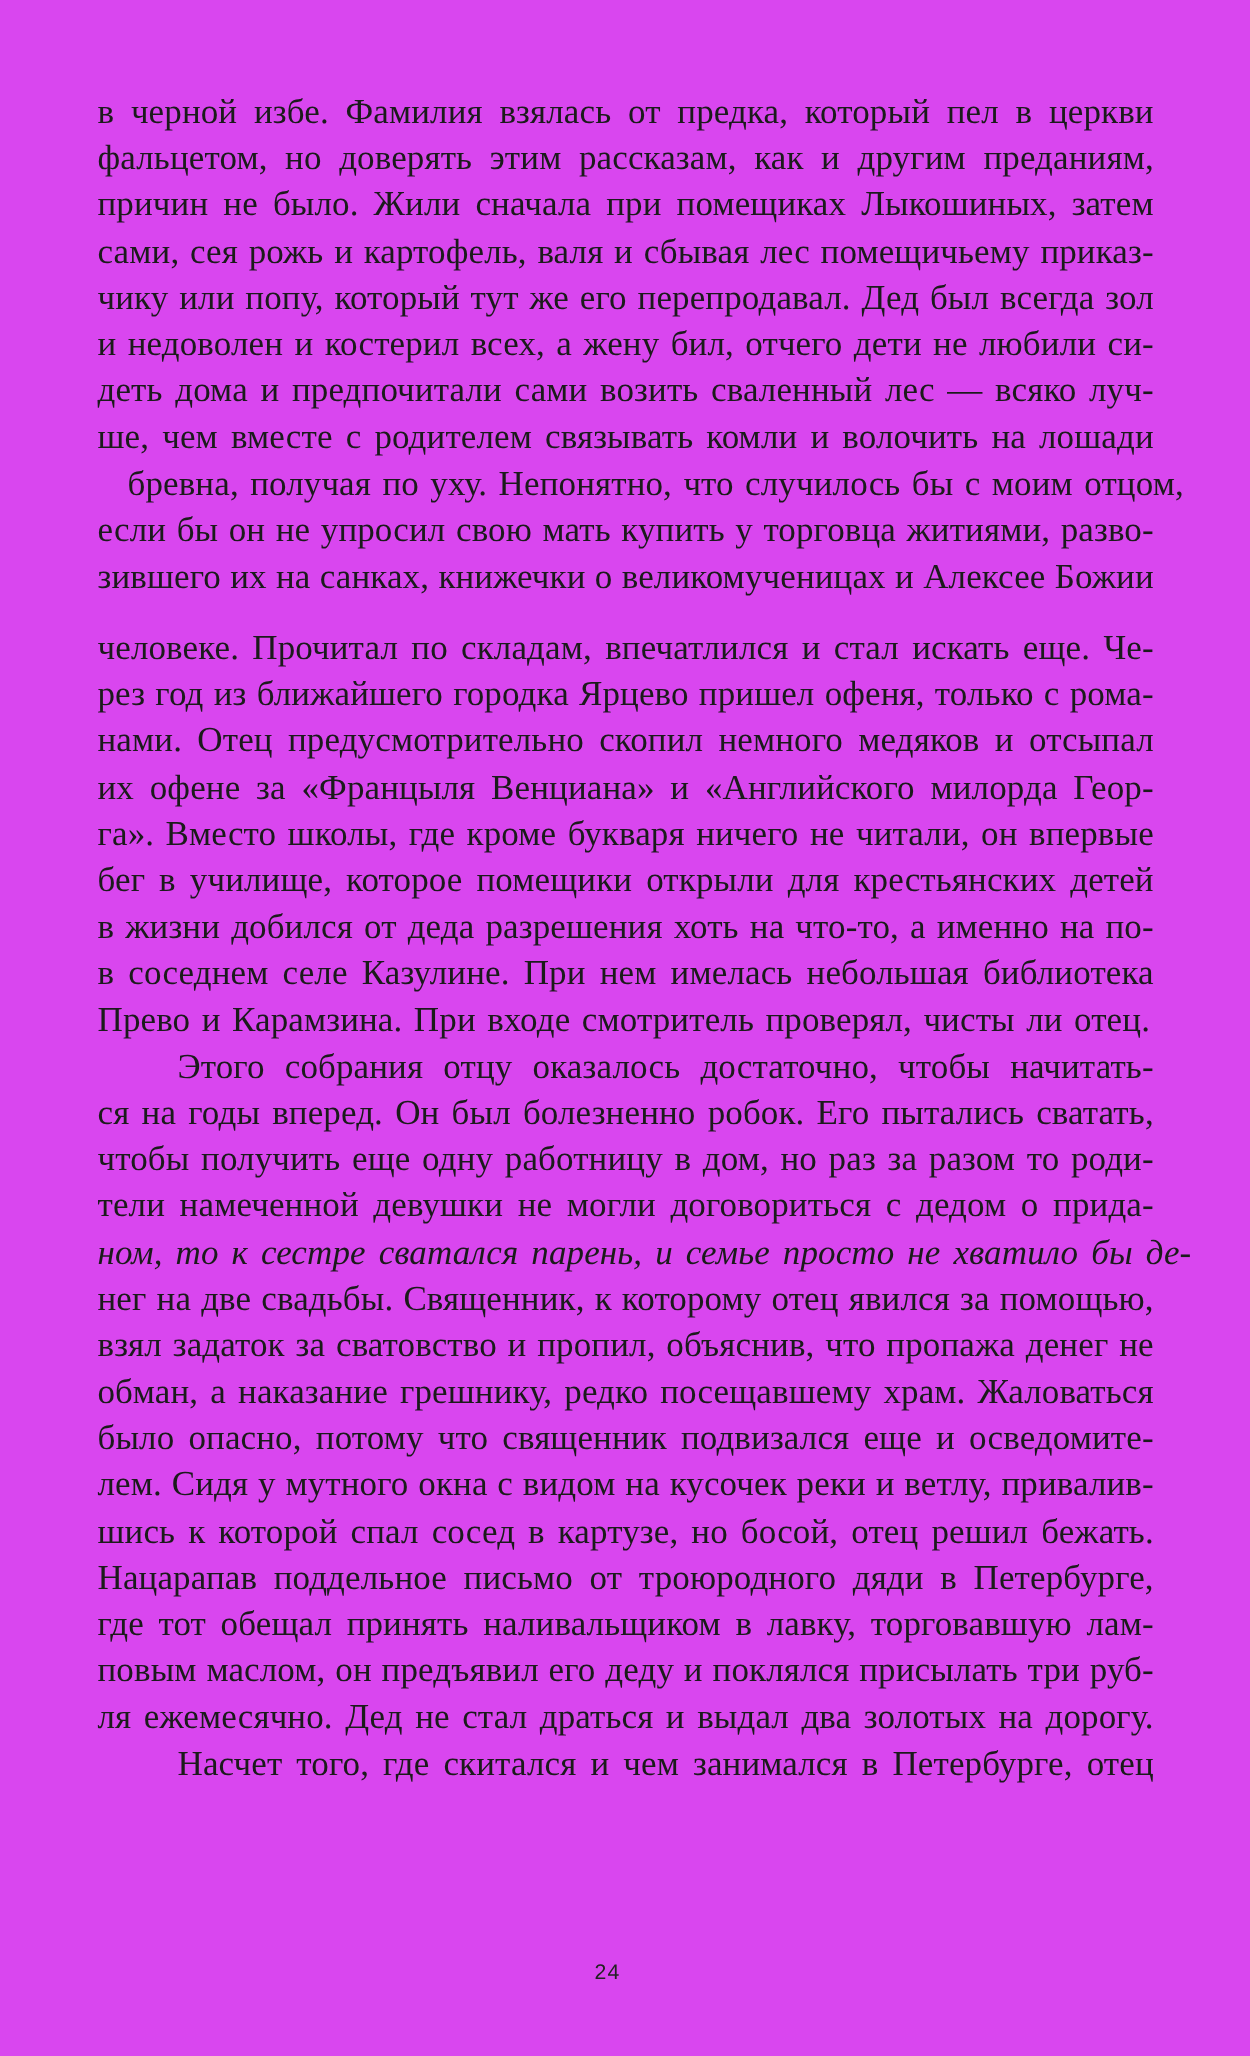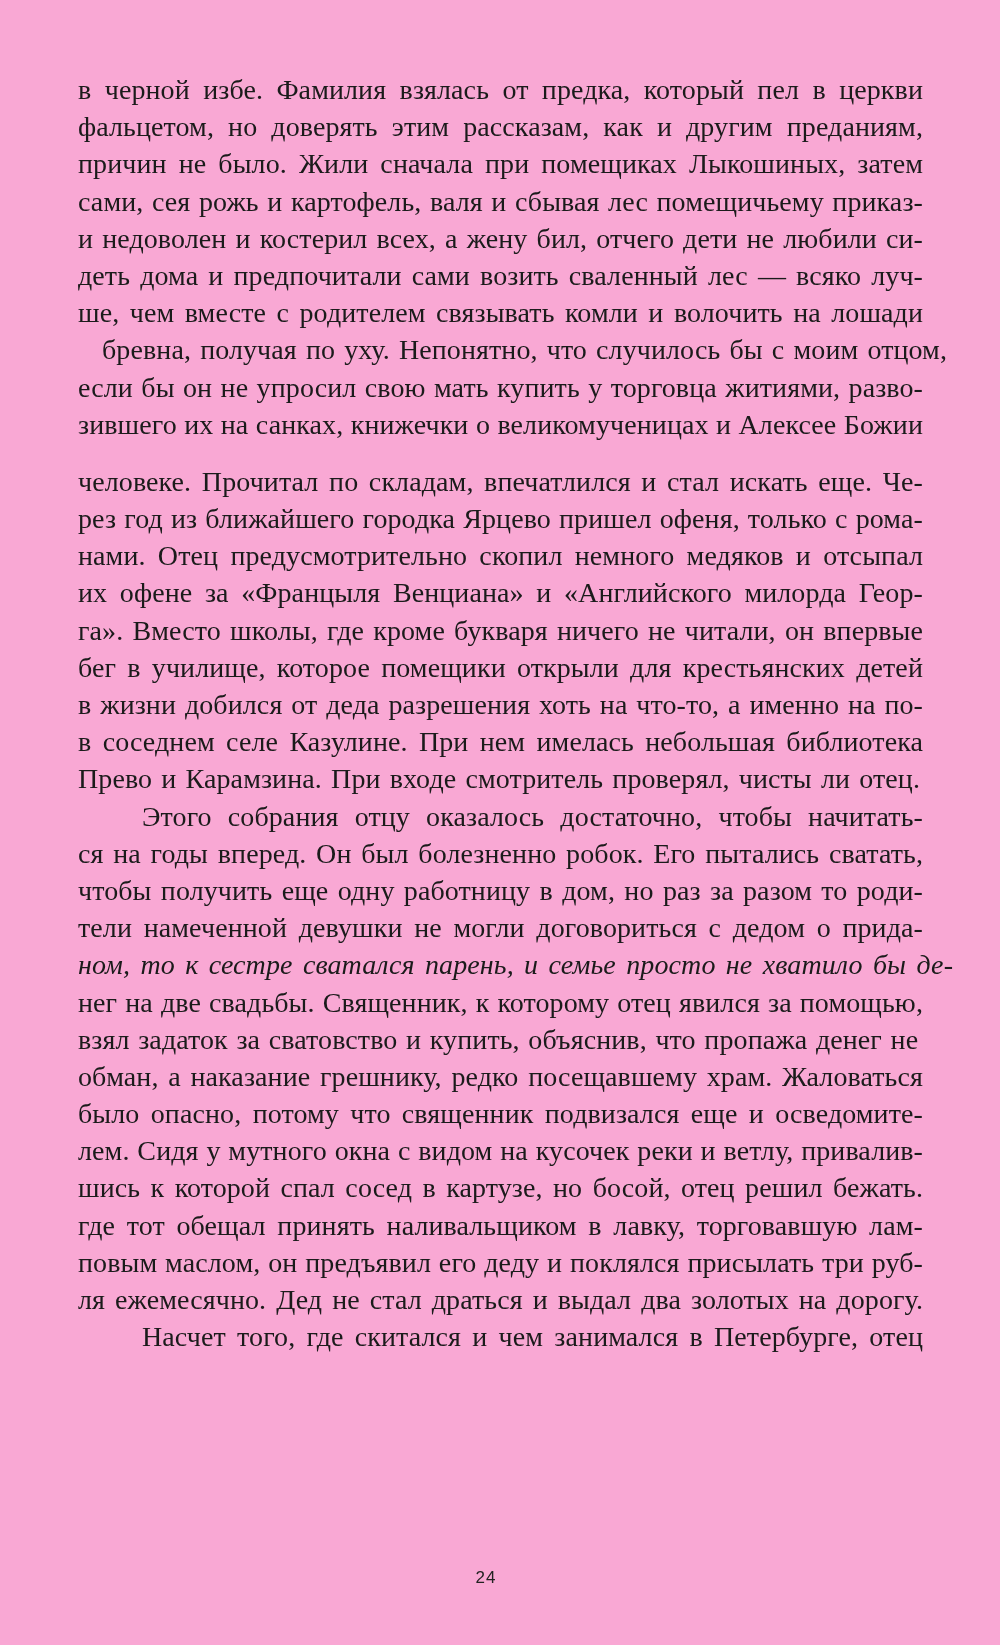"в черной избе. Фамилия взялась" .book-page { background: #f9a8d4 -> #d946ef }
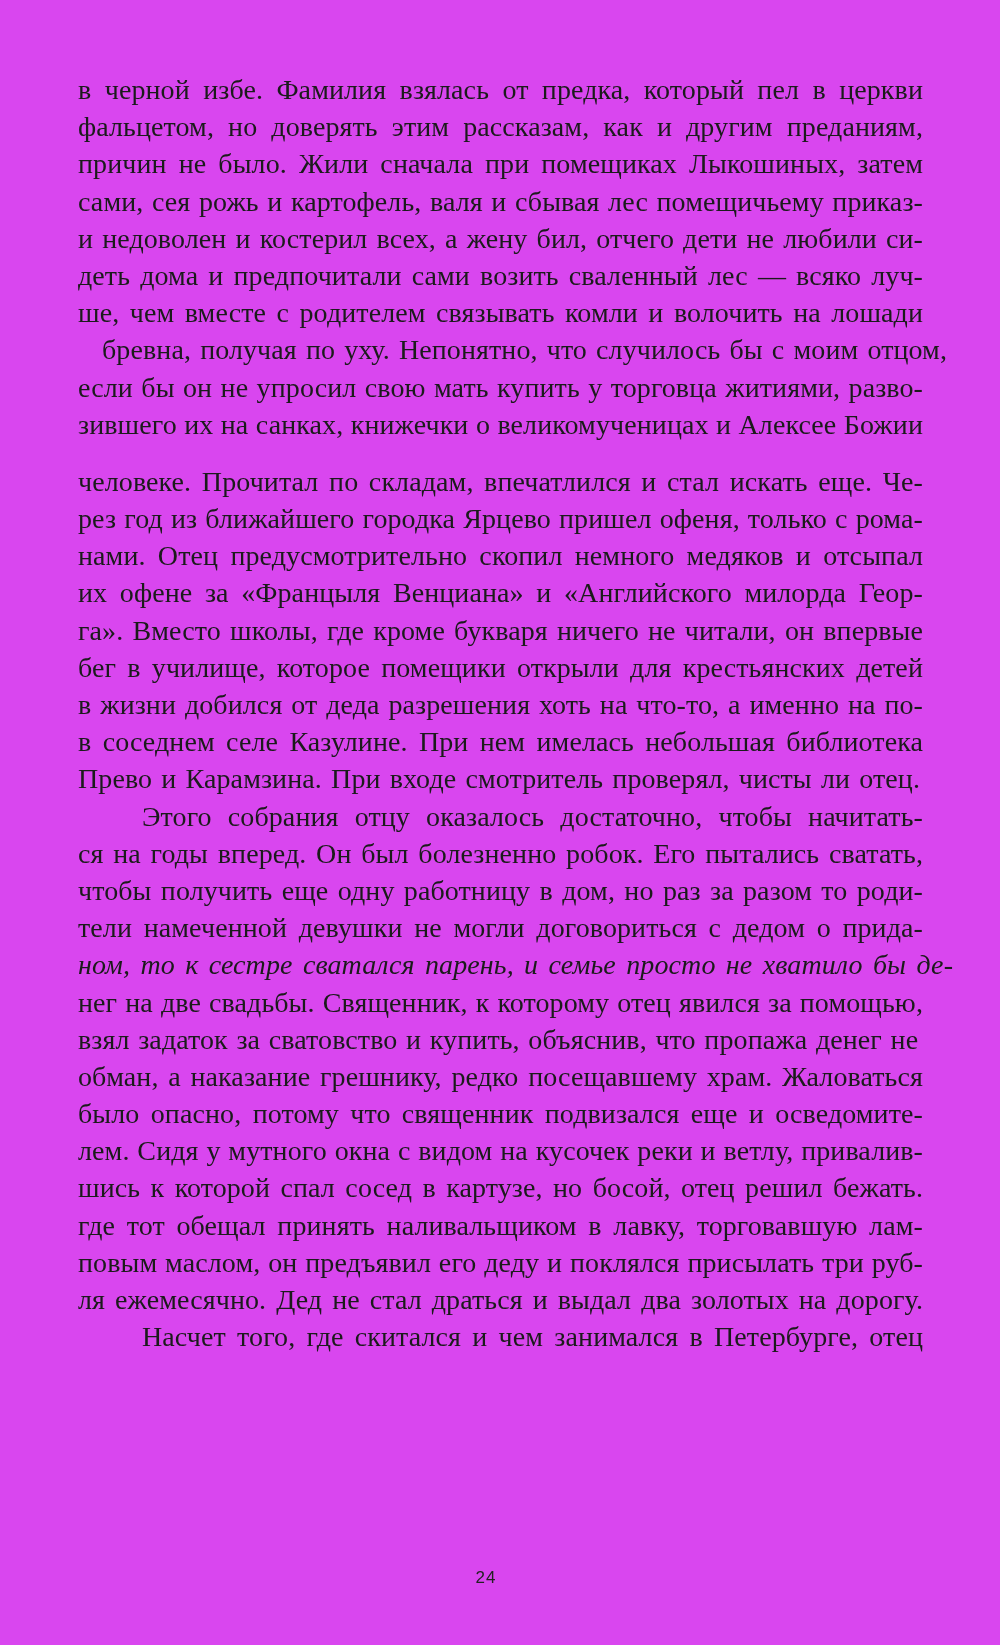"чику или попу, который тут" div.line { html: none -> <div><span>чику или попу, который тут же его перепродавал. Дед был всегда зол</span></div> }
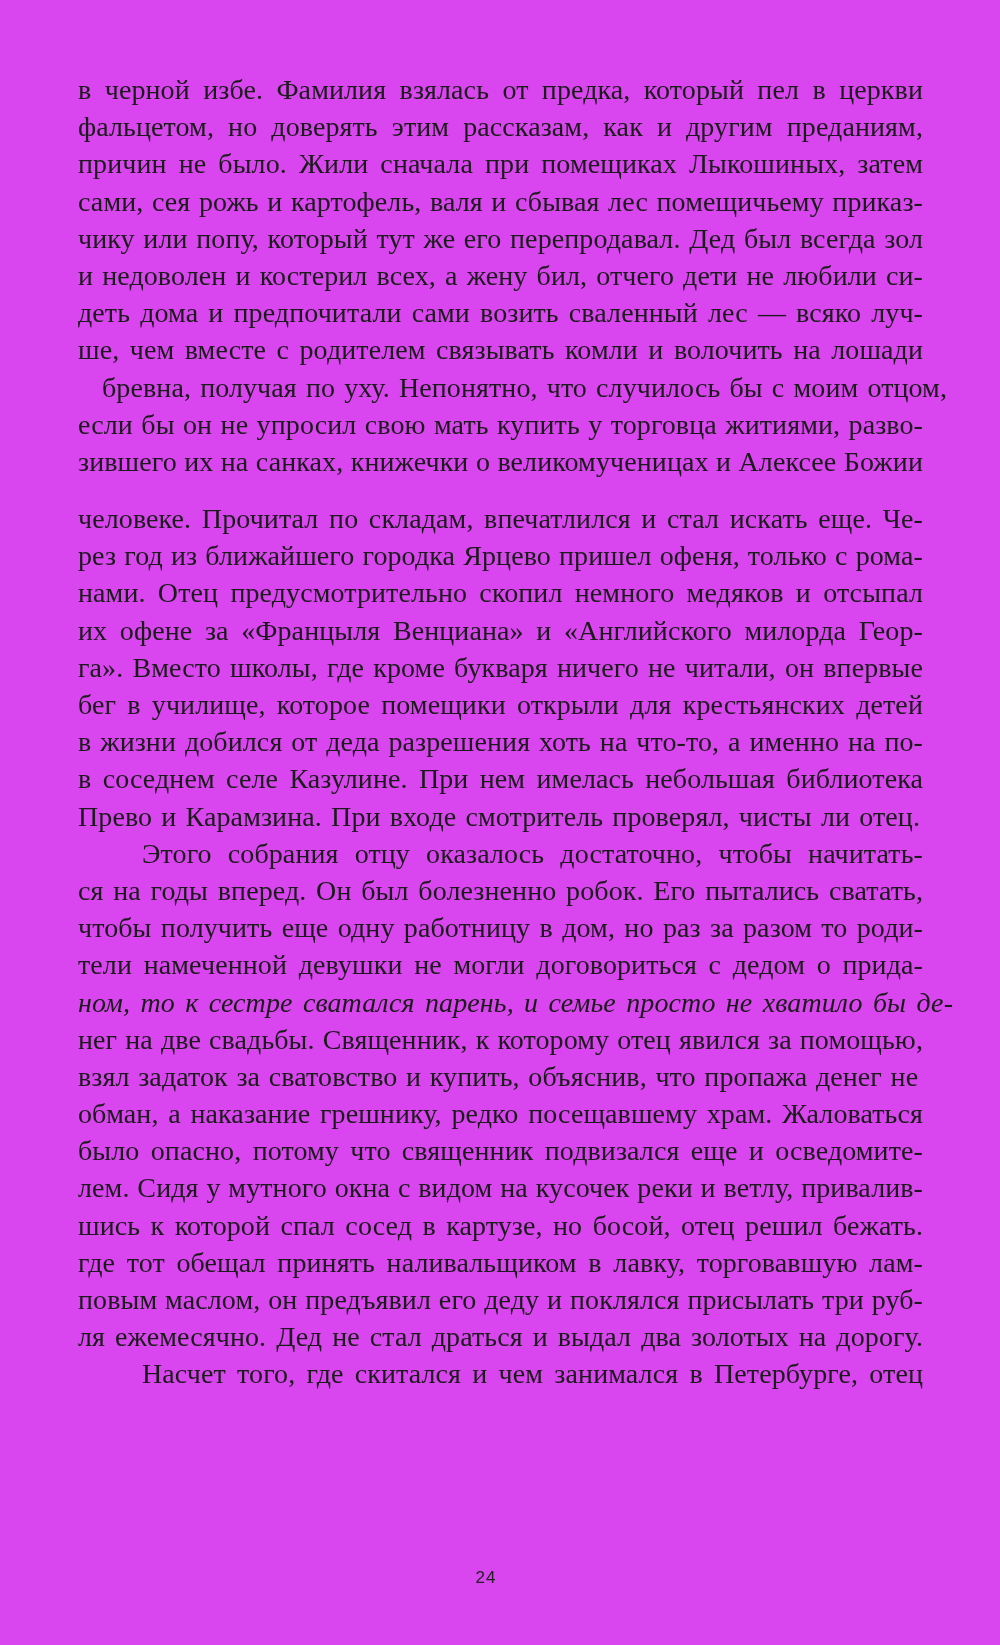"взял задаток за сватовство и" span { text: купить -> пропил }
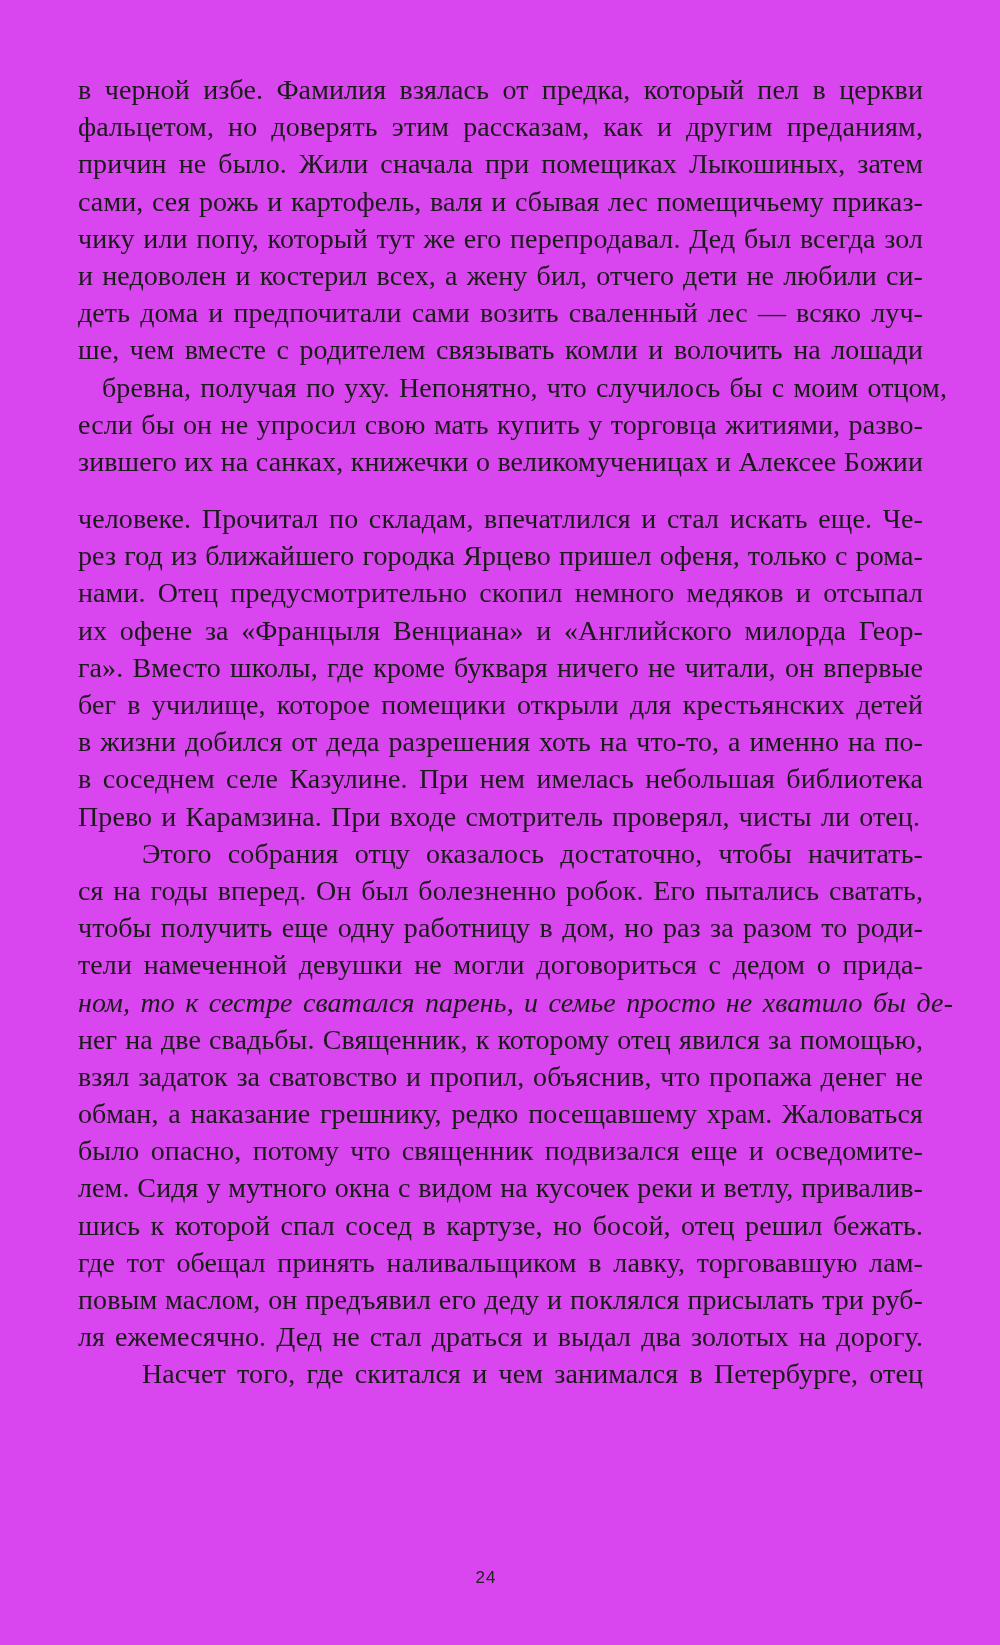"Нацарапав поддельное письмо от" div.line { html: none -> <div><span>Нацарапав поддельное письмо от троюродного дяди в Петербурге,</span></div> }
